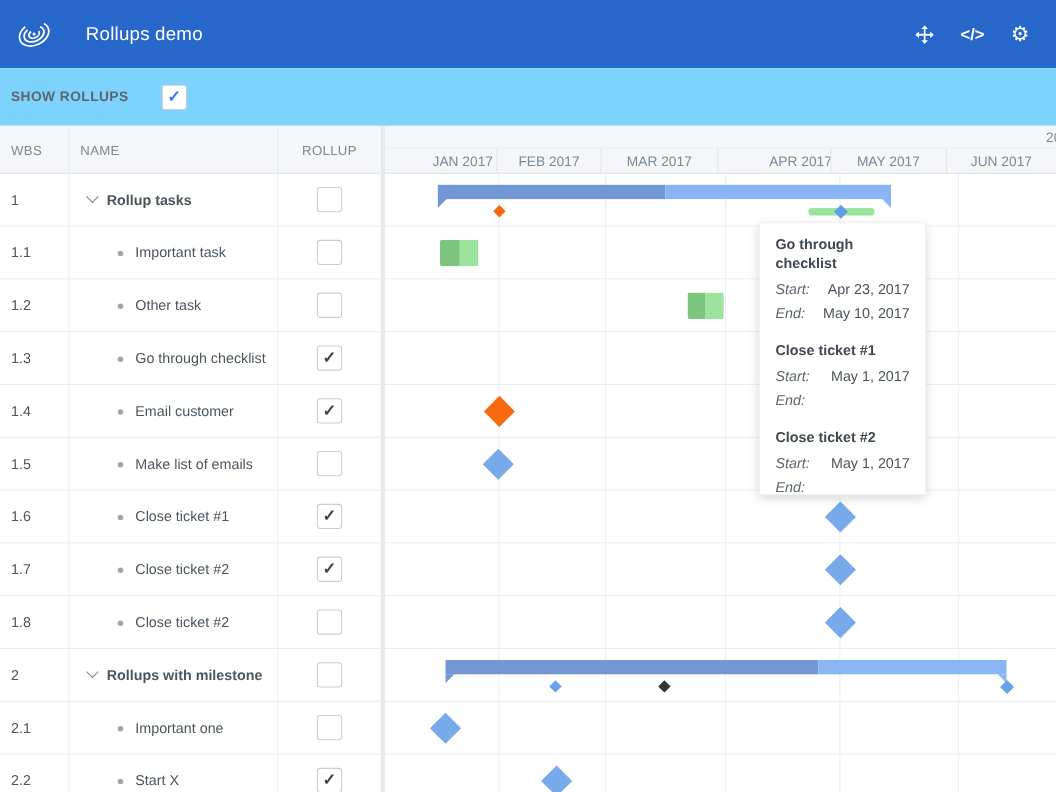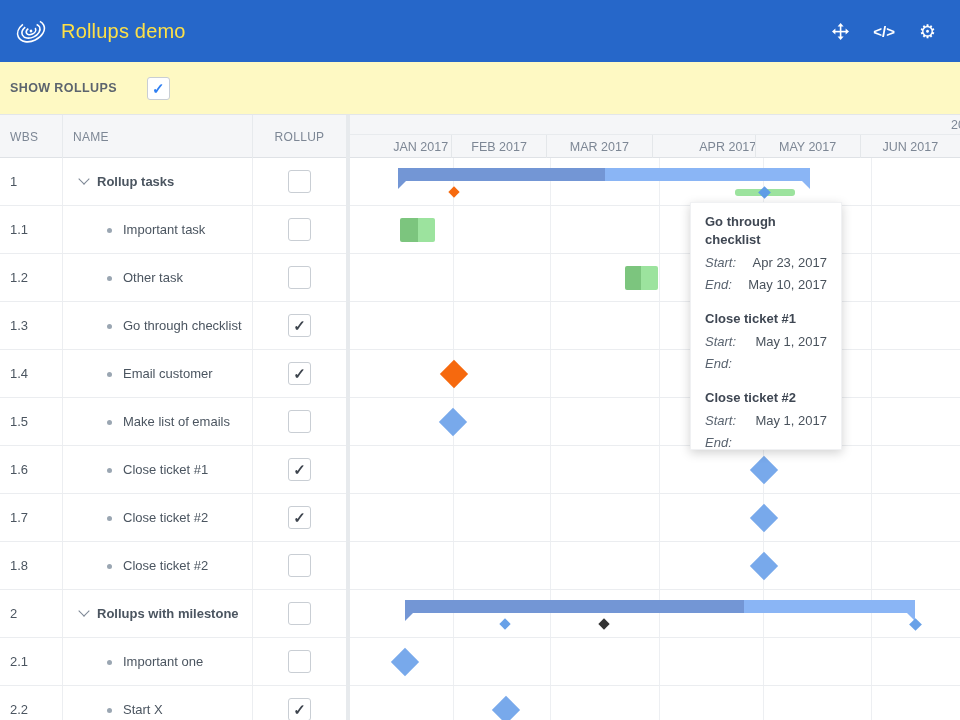"Rollups demo" .app-title { color: #fde047 -> #ffffff; font-size: 20px -> 17px; margin-left: 13px -> 30px }
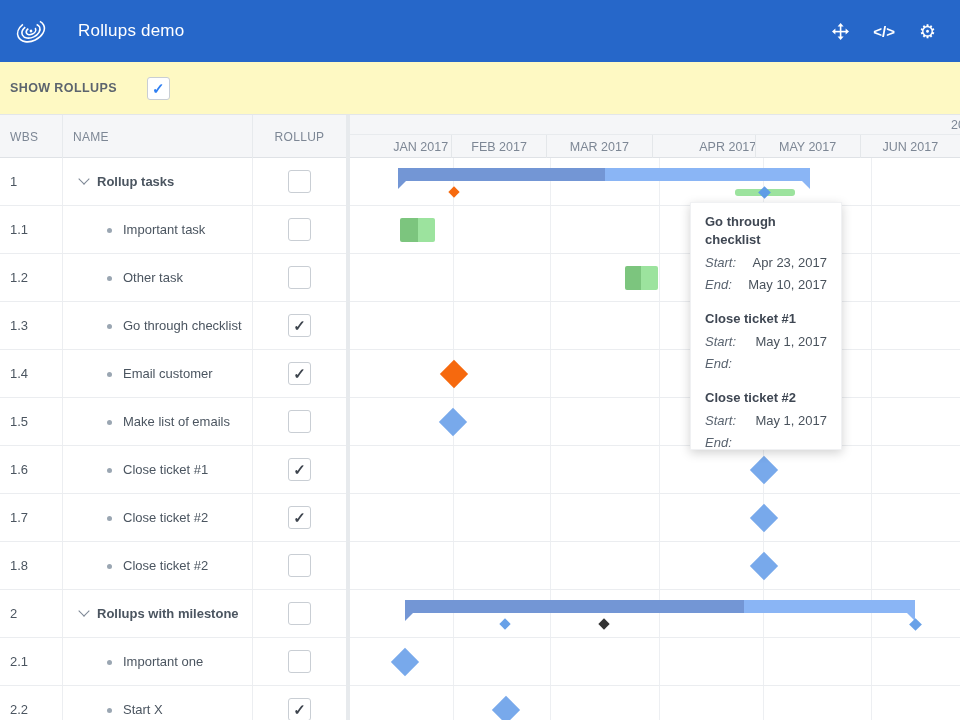"SHOW ROLLUPS" .toolbar { background: #fef9c3 -> #7dd3fc }
